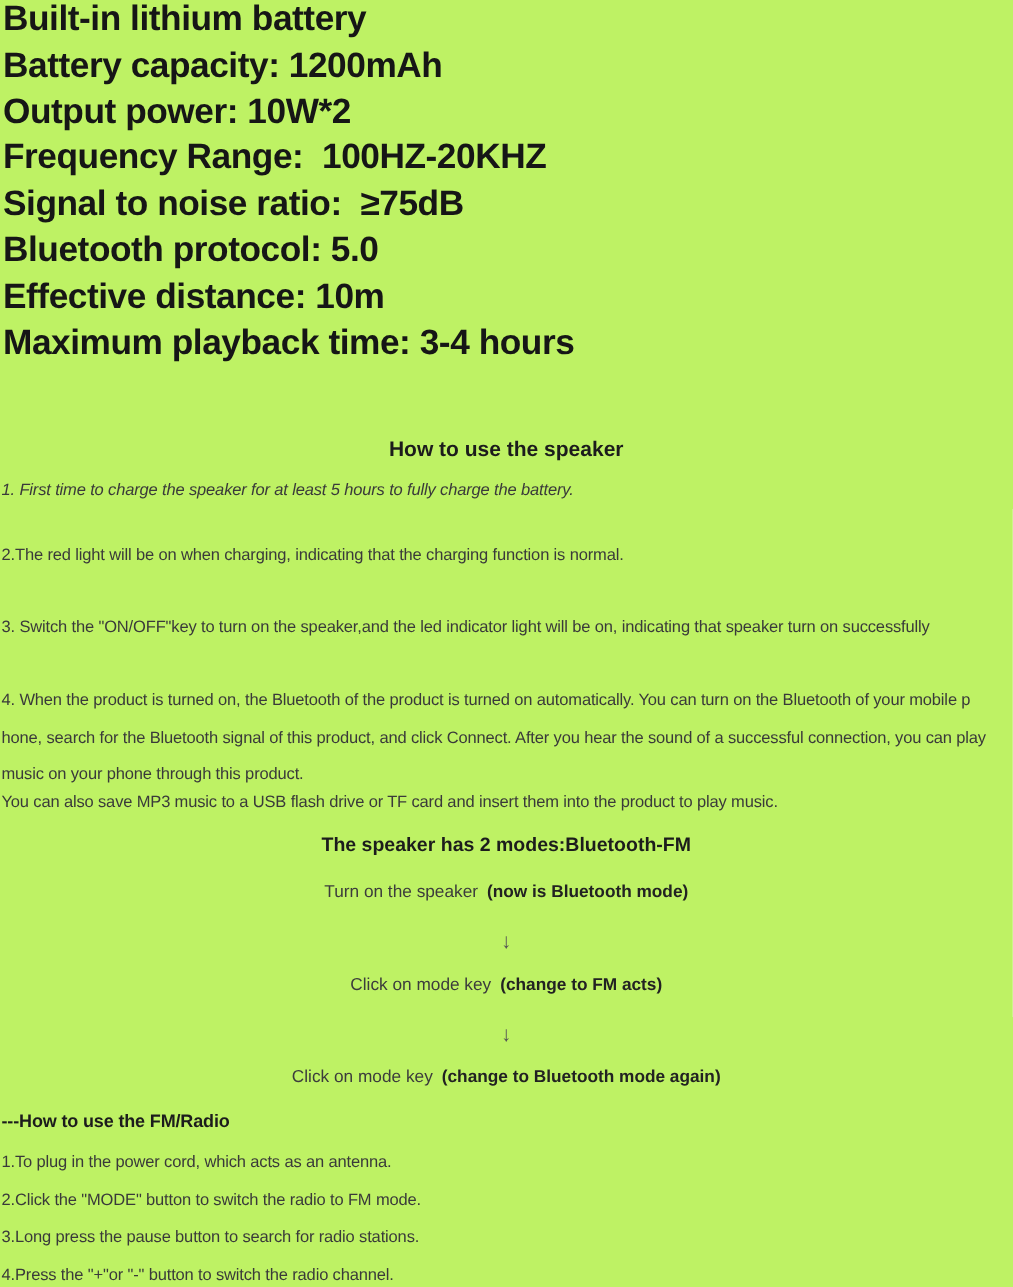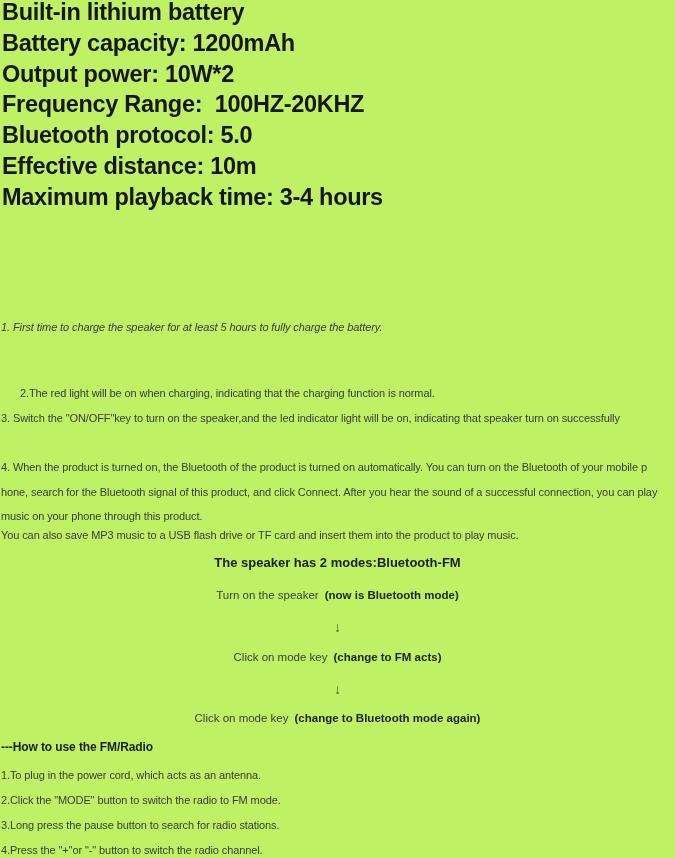"Signal to noise ratio: ≥75dB" div.t { html: none -> <div>Signal to noise ratio: ≥75dB</div> }
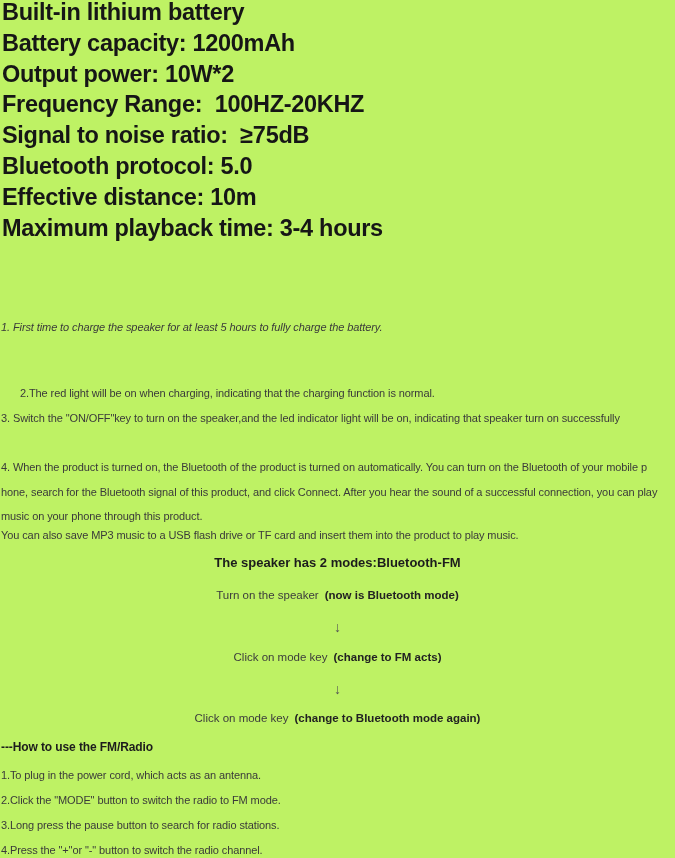"How to use the speaker" div.abs { html: none -> <div>How to use the speaker</div> }
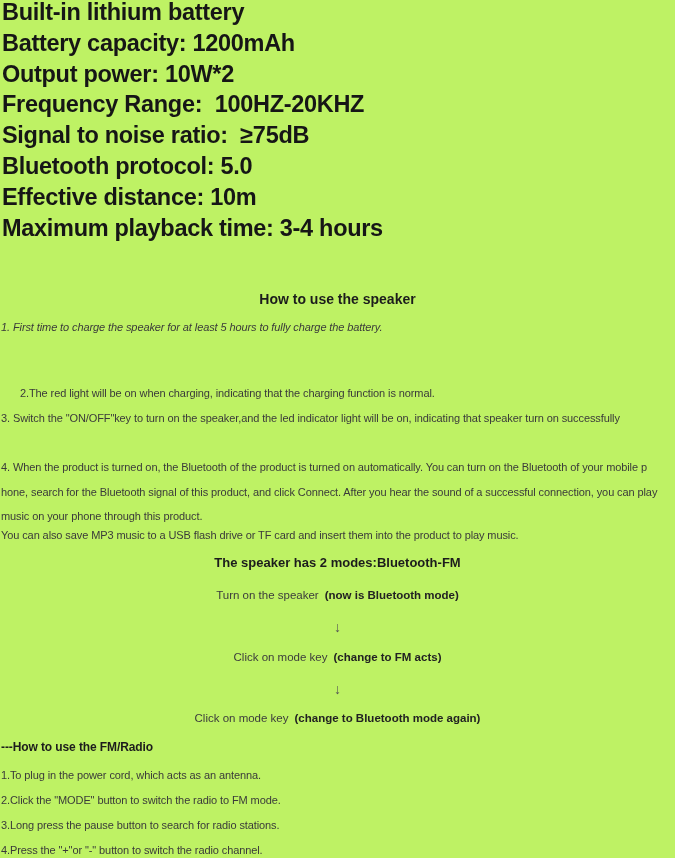"2.The red light will be" #usage-step2 { padding-left: 19px -> none; top: 386px -> 363px }
